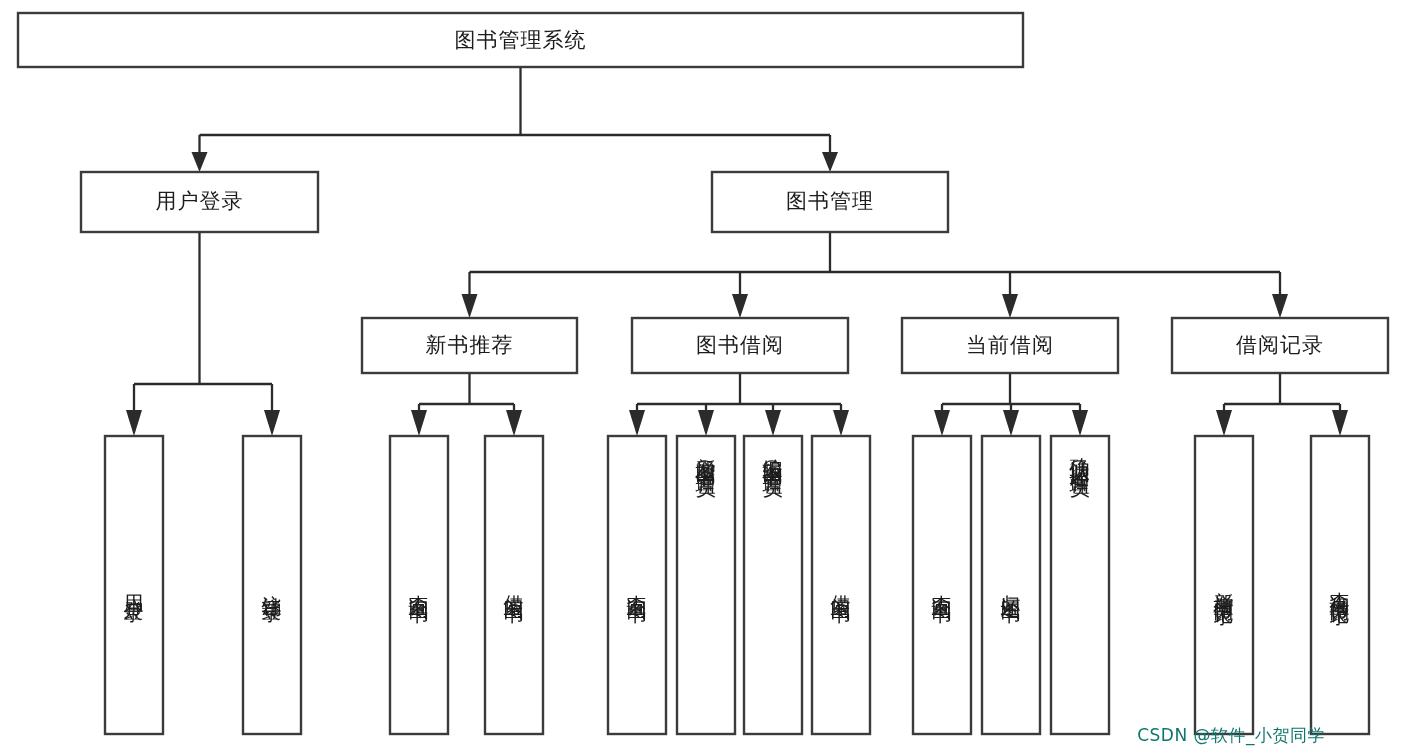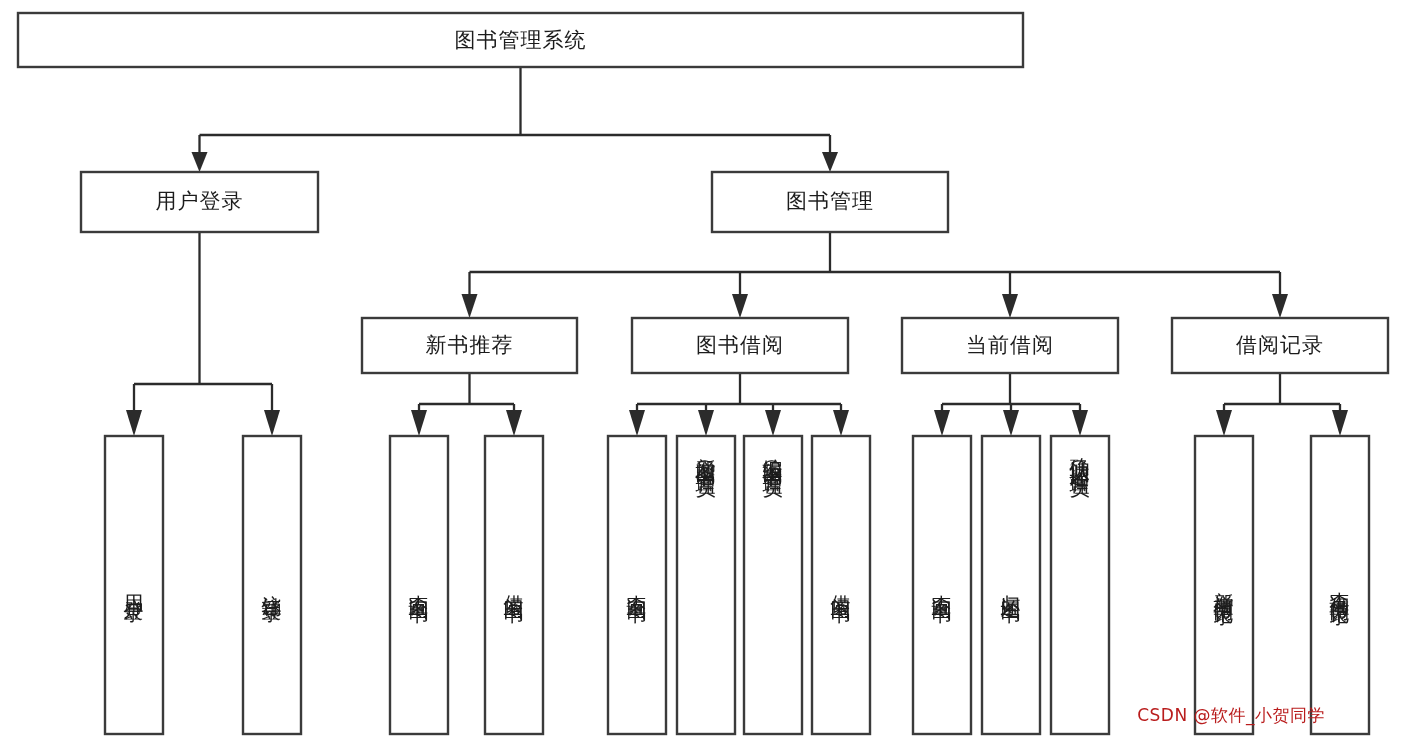"CSDN @软件_小贺同学" .watermark { bottom: 20px -> 0; color: #b91c1c -> #0f766e }
